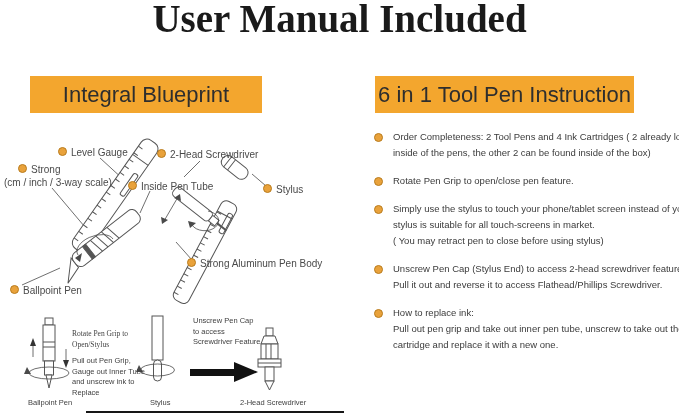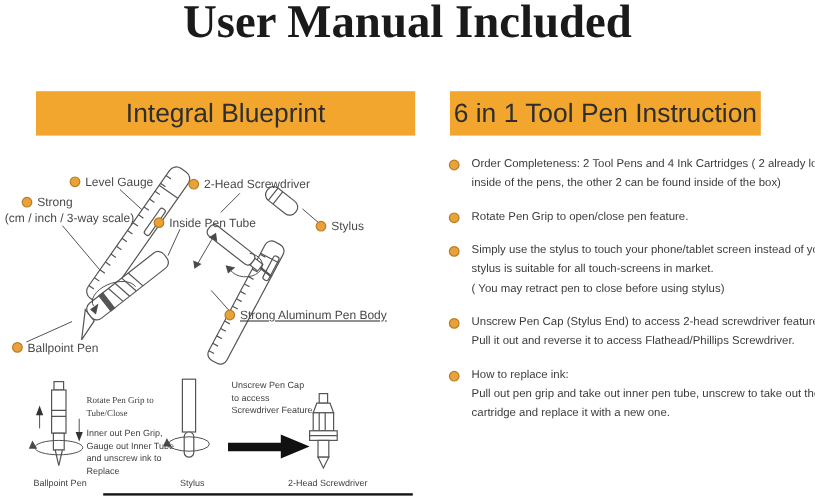"Integral Blueprint" .bar-left { width: 316px -> 232px }
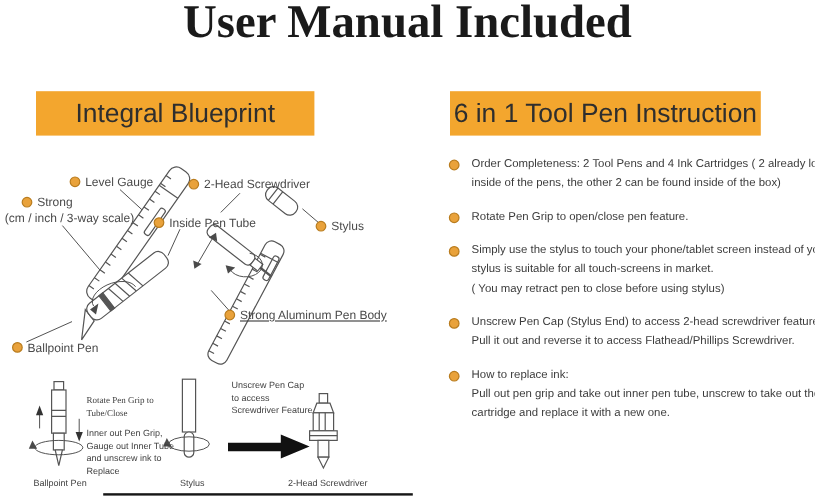"Strong Aluminum Pen Body" div.abs { text-decoration: underline -> none }
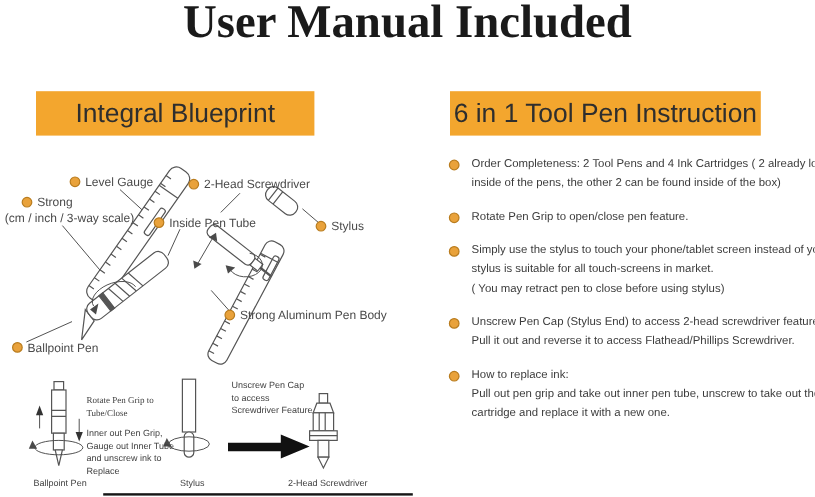"Tube/Close" div { text: Tube/Close -> Open/Stylus }
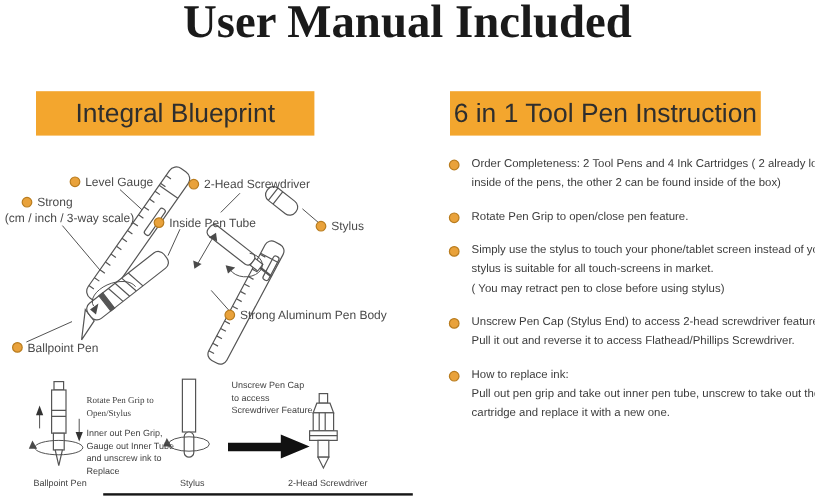"Inner out Pen Grip," div { text: Inner -> Pull }
